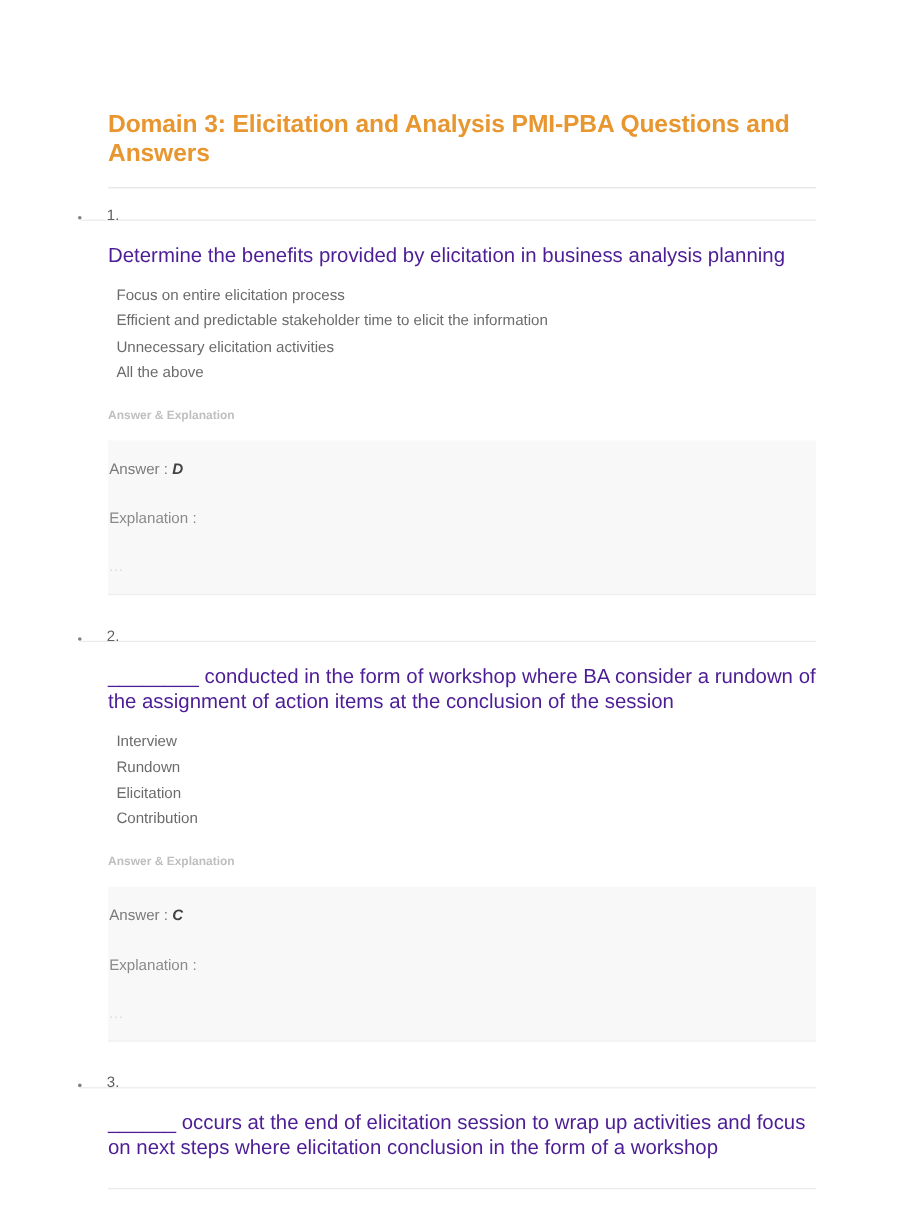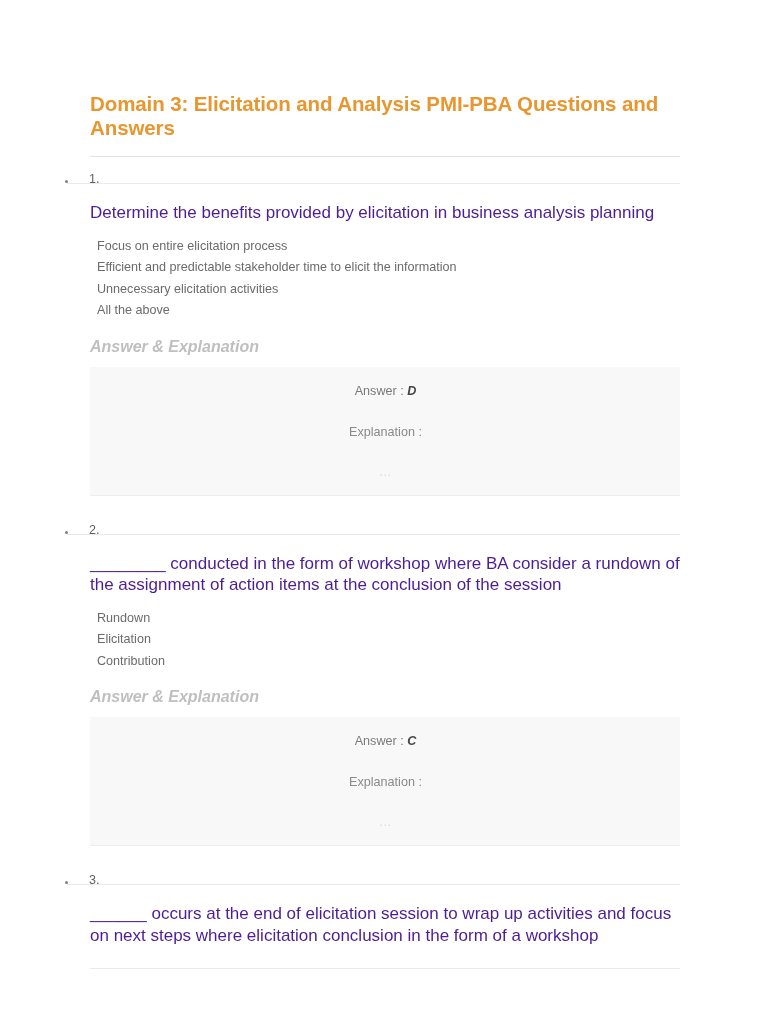"Answer & Explanation" .ae-label { font-size: 16px -> 10px; font-style: italic -> none }
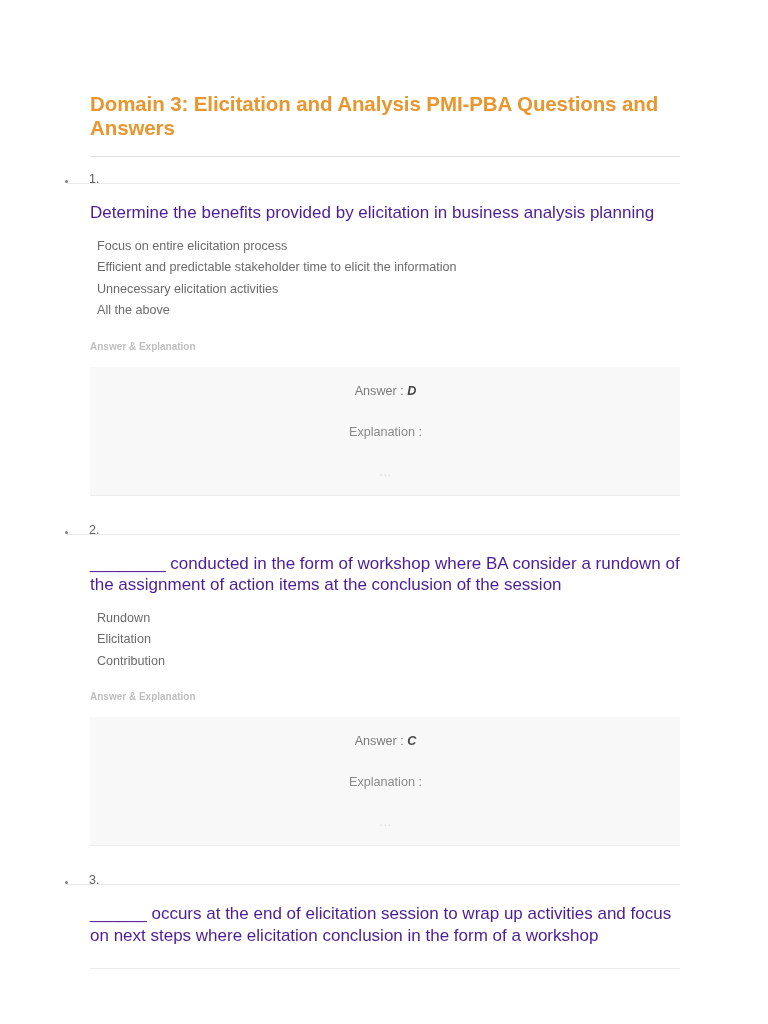"Answer : D" .answer-panel { text-align: center -> none }
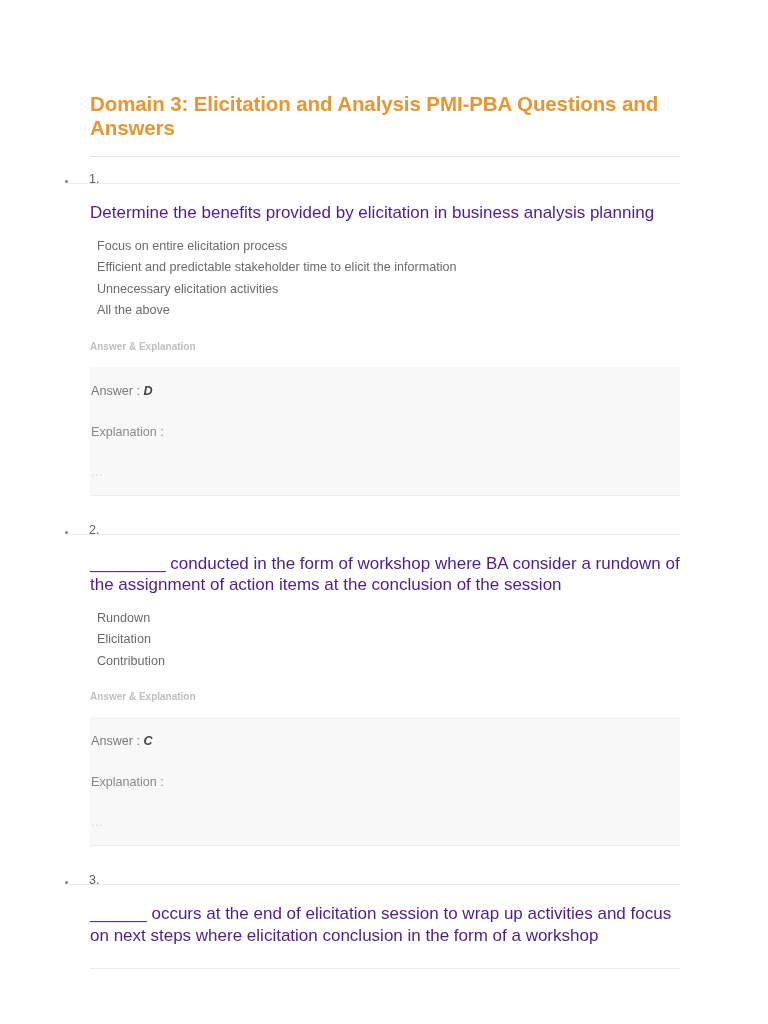"Interview" li.option { html: none -> <li>Interview</li> }
